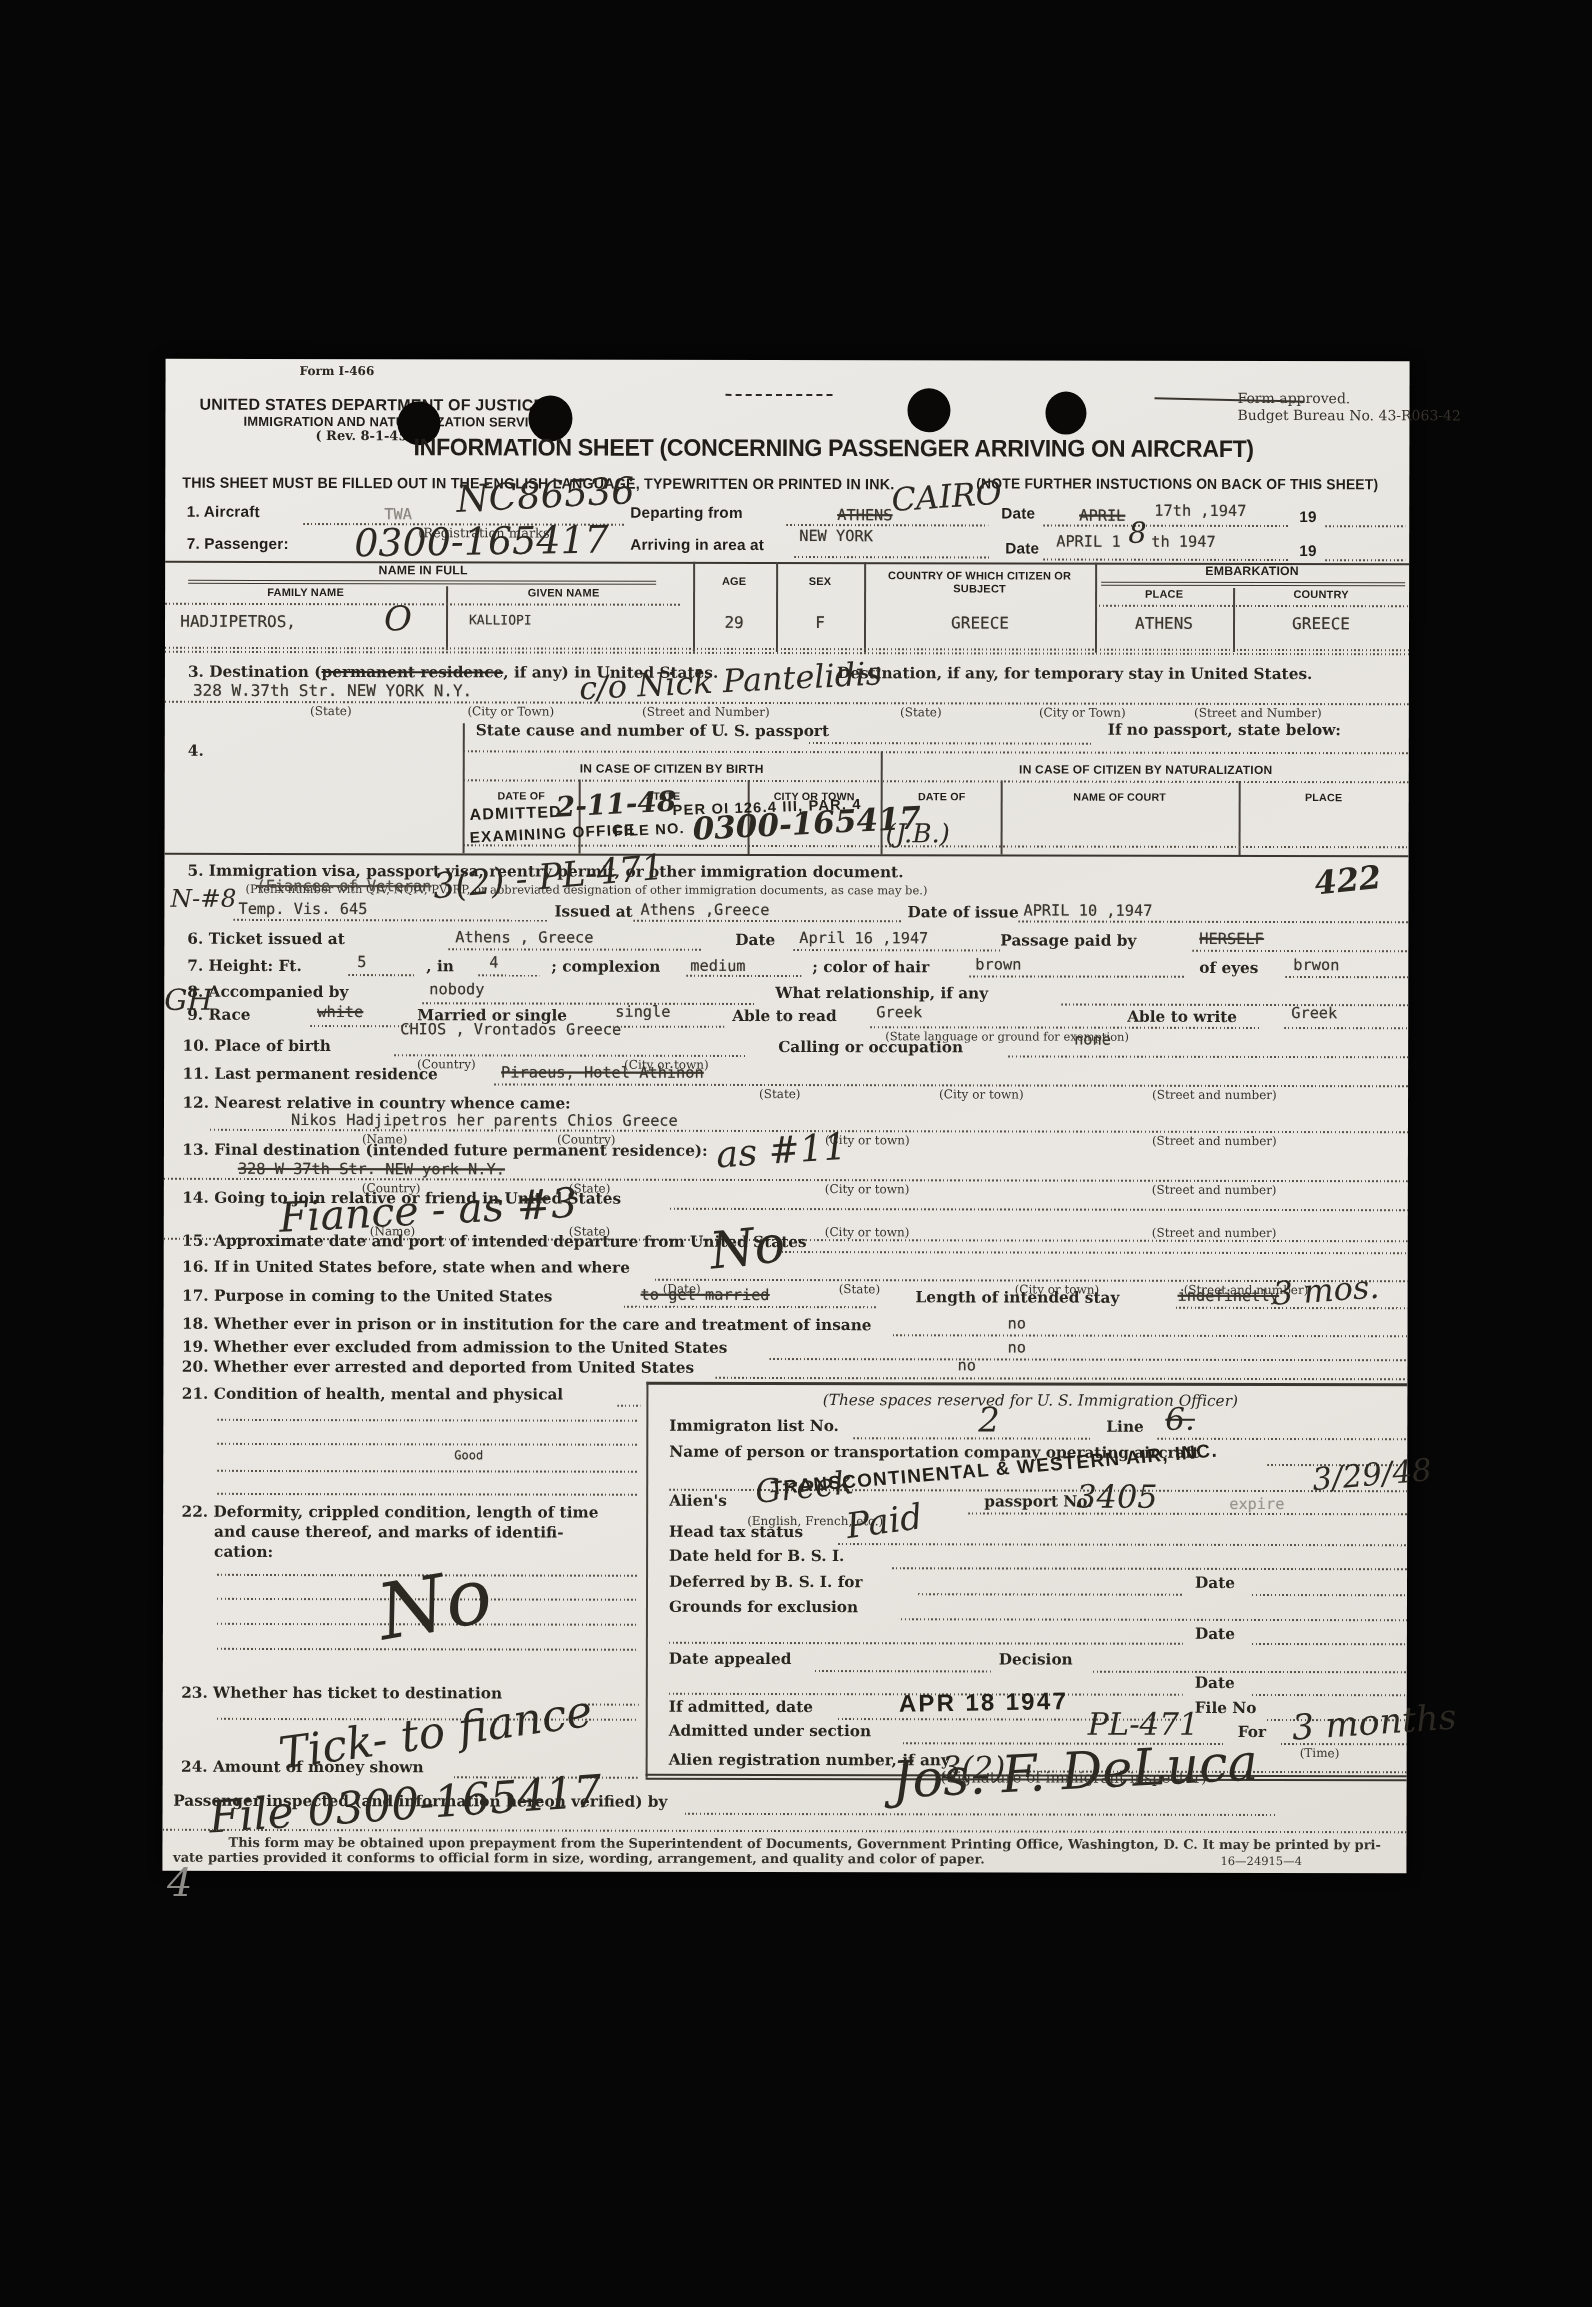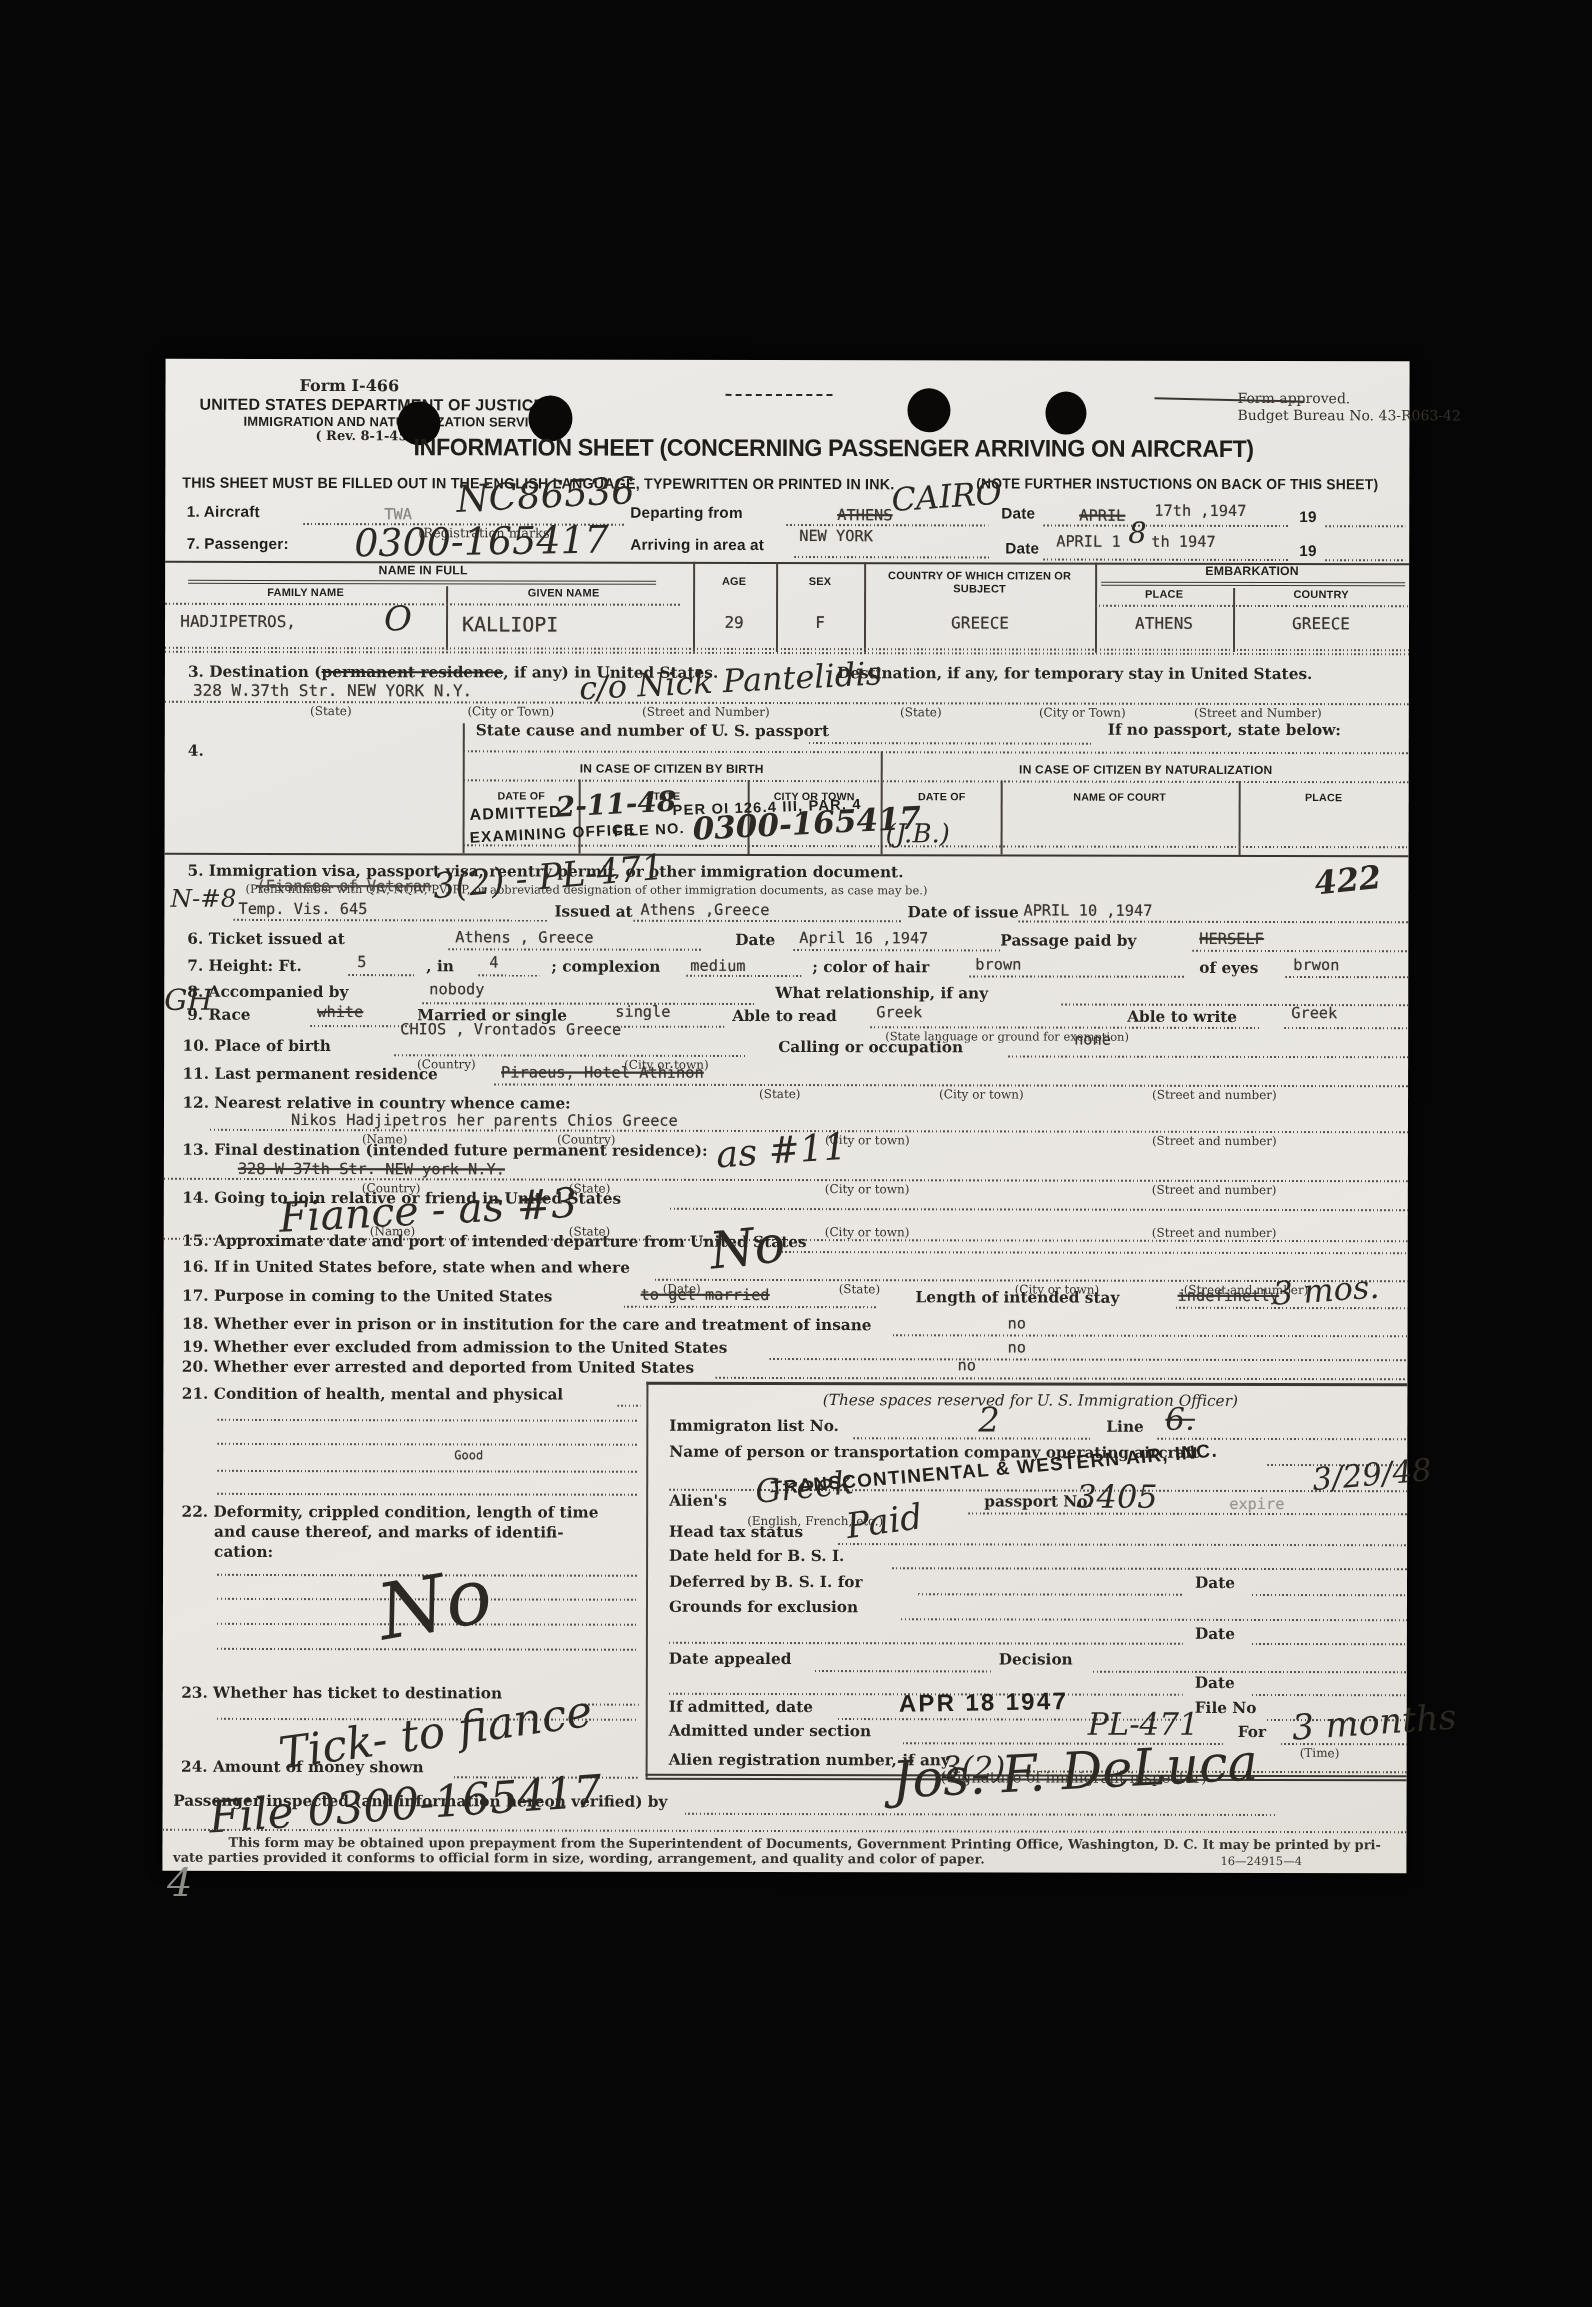"Form I-466" span.sr { font-size: 16px -> 12px; top: 17px -> 5px }
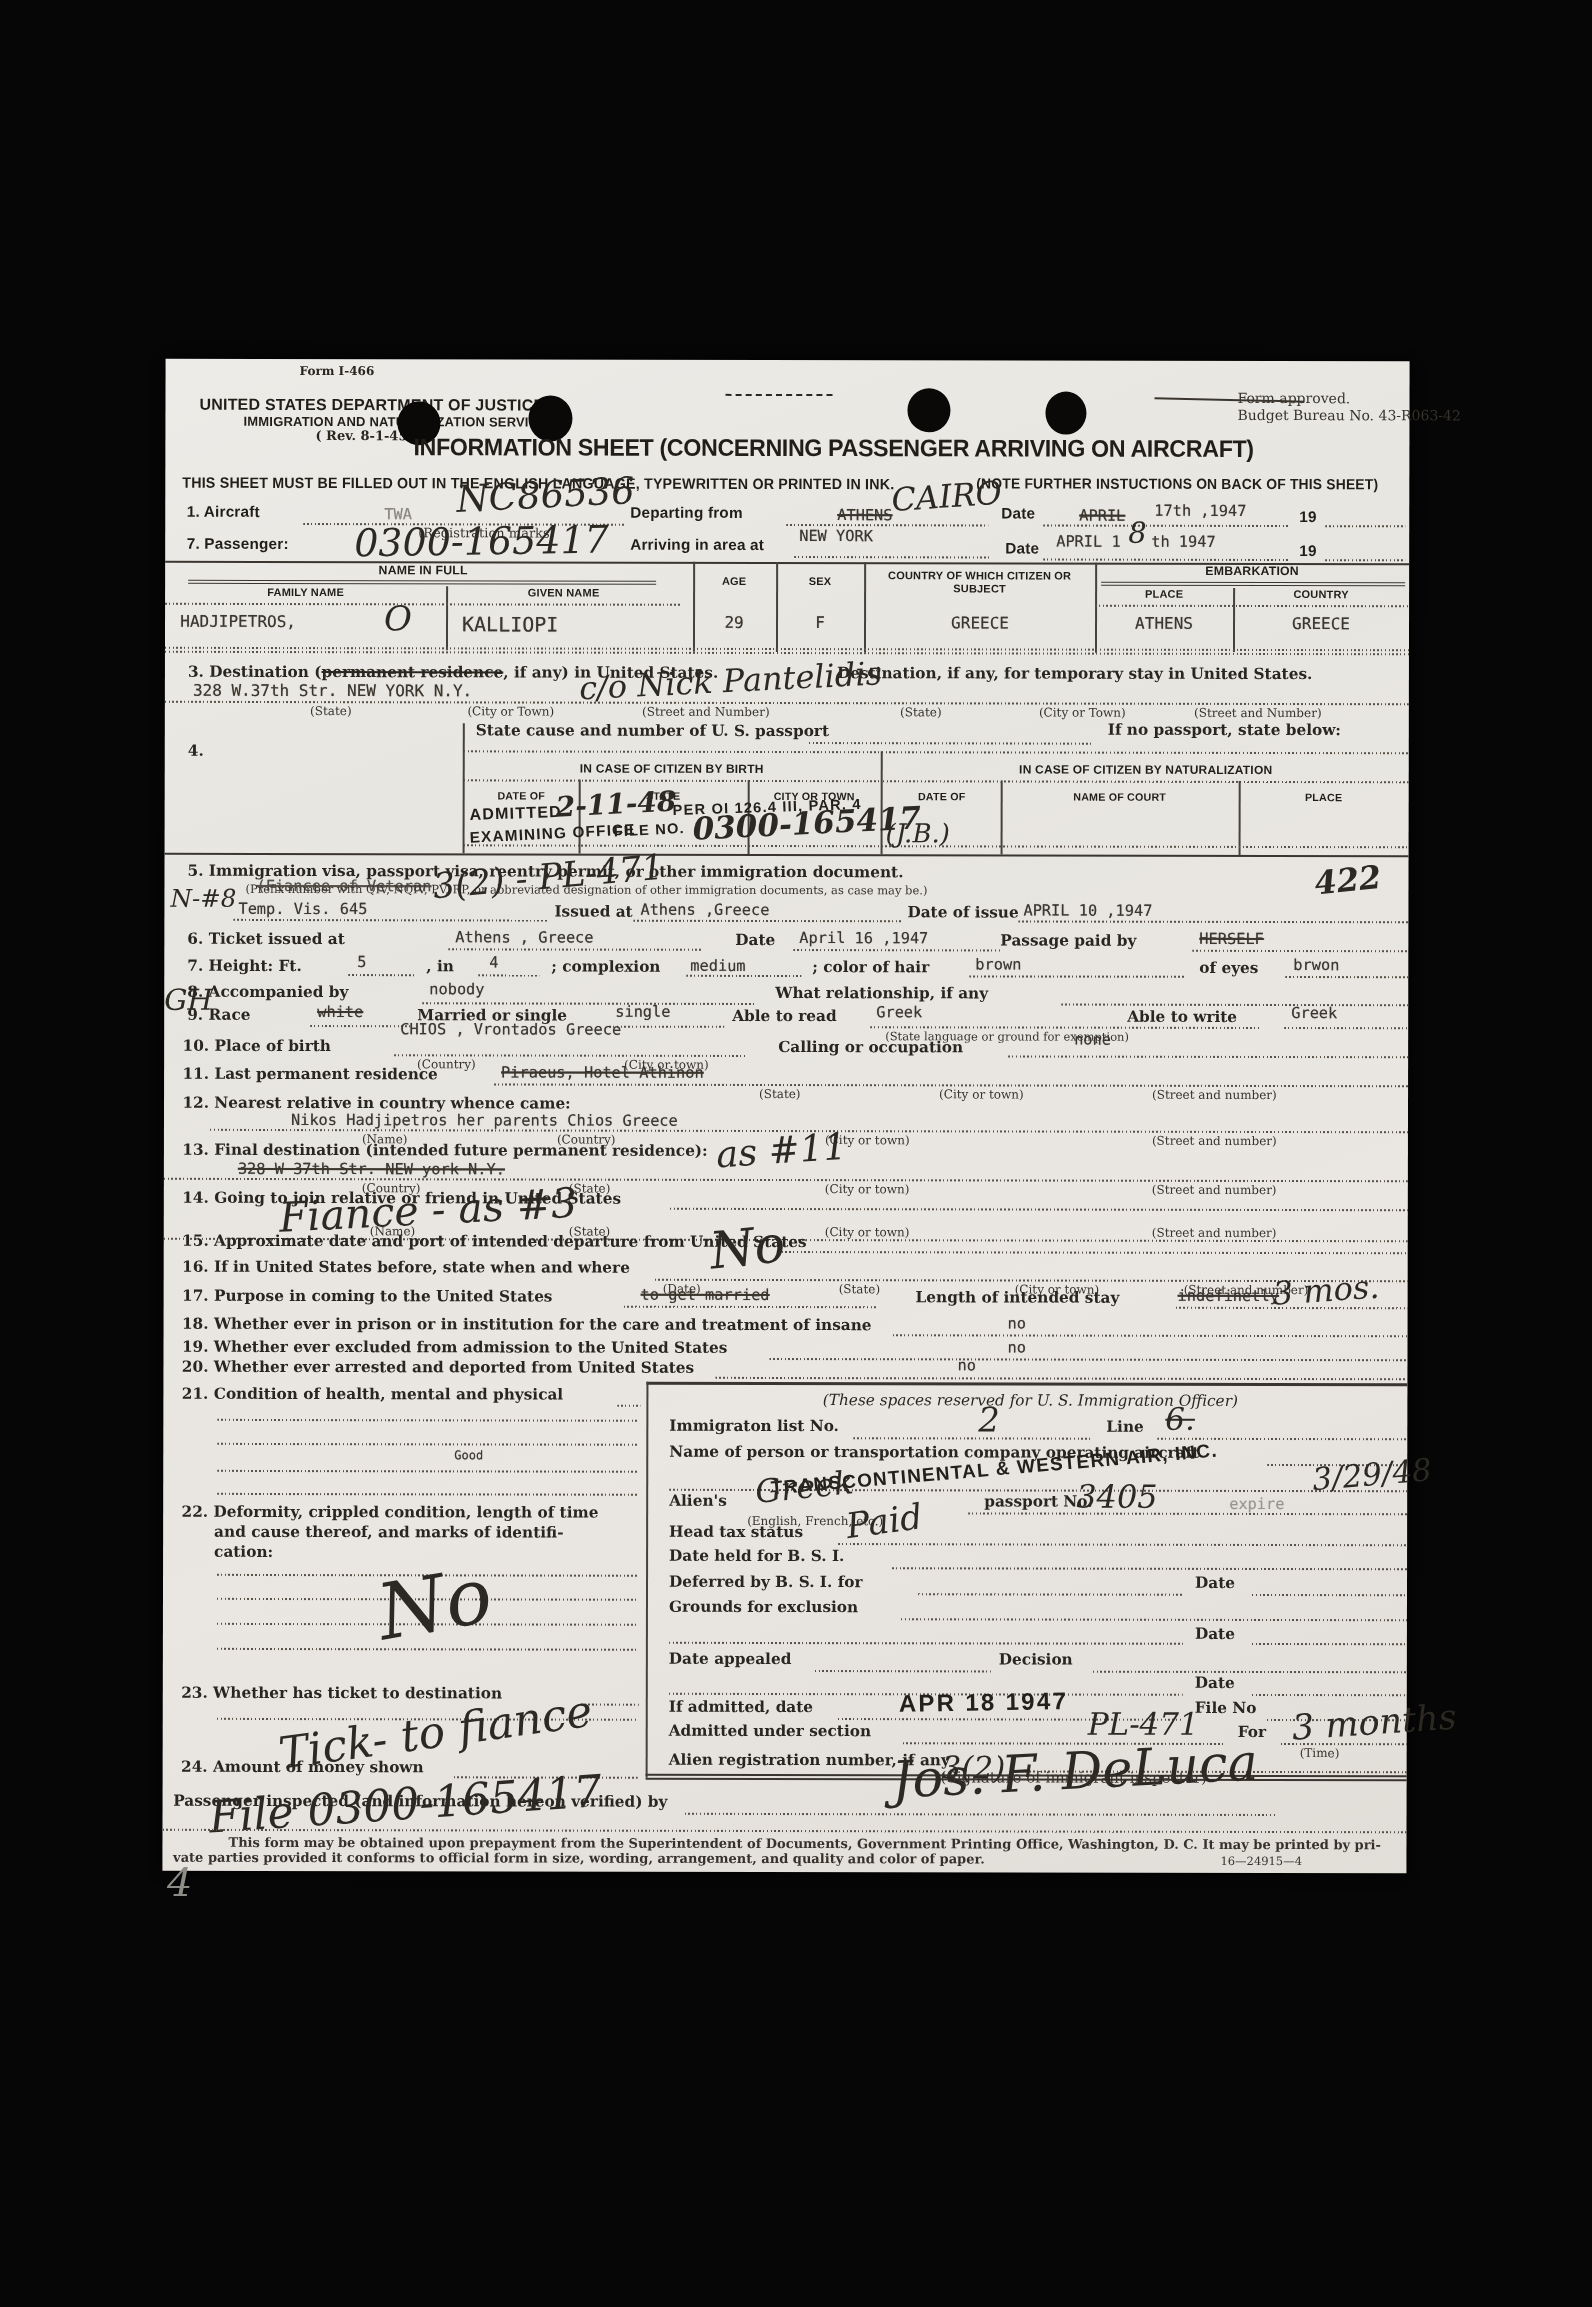"KALLIOPI" span.tp { font-size: 20px -> 13px; left: 297px -> 304px }
